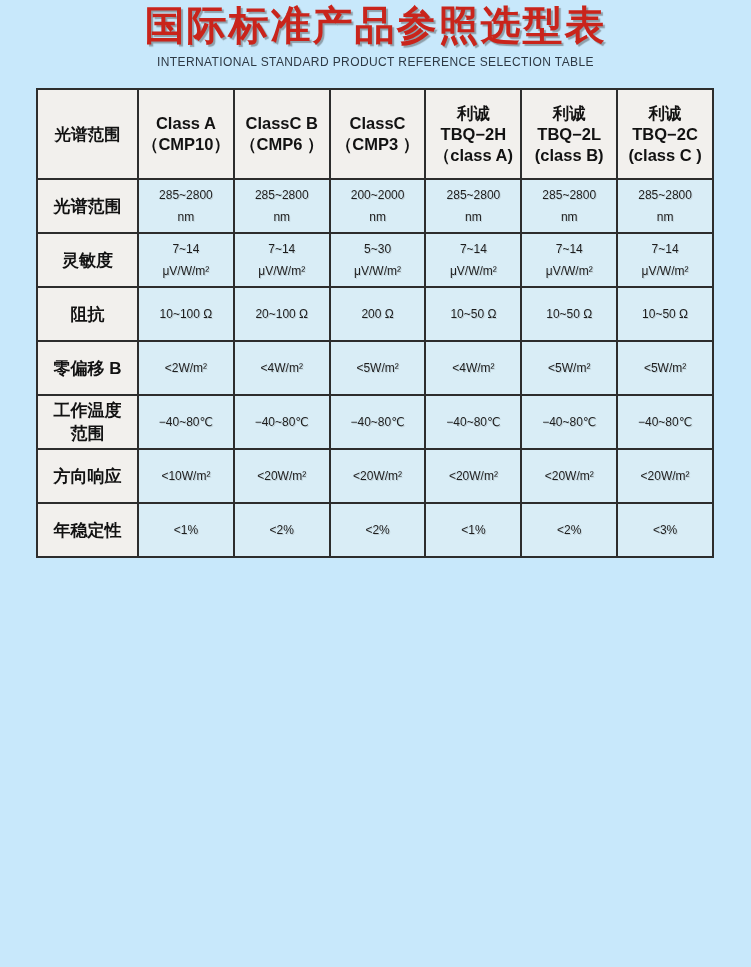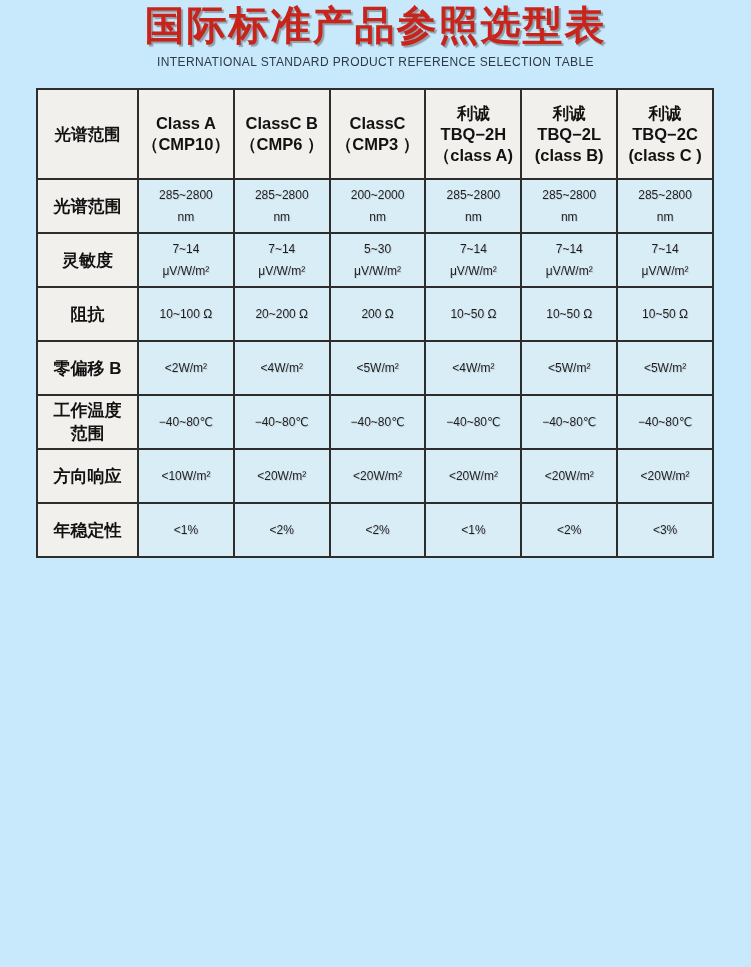"20~200 Ω" span { text: 200 -> 100 }
